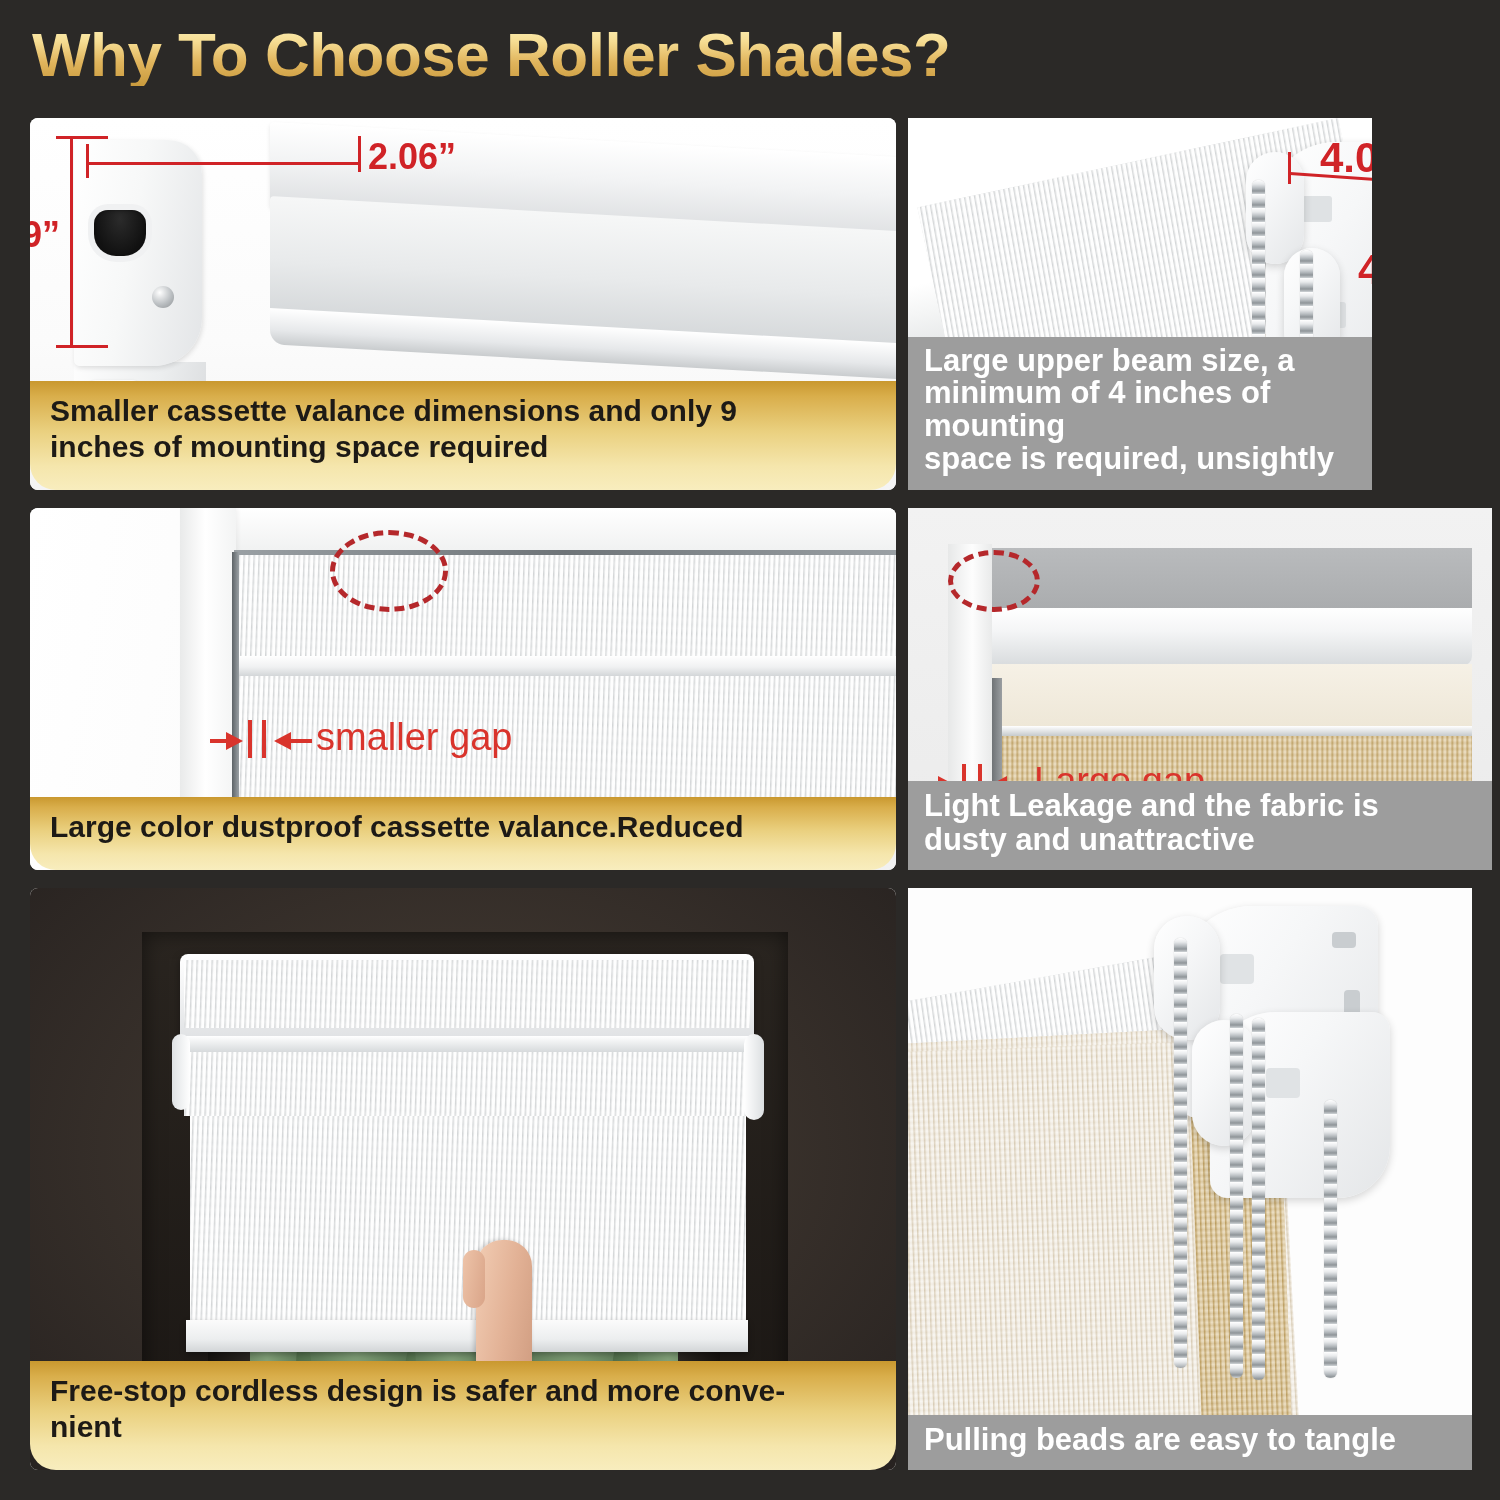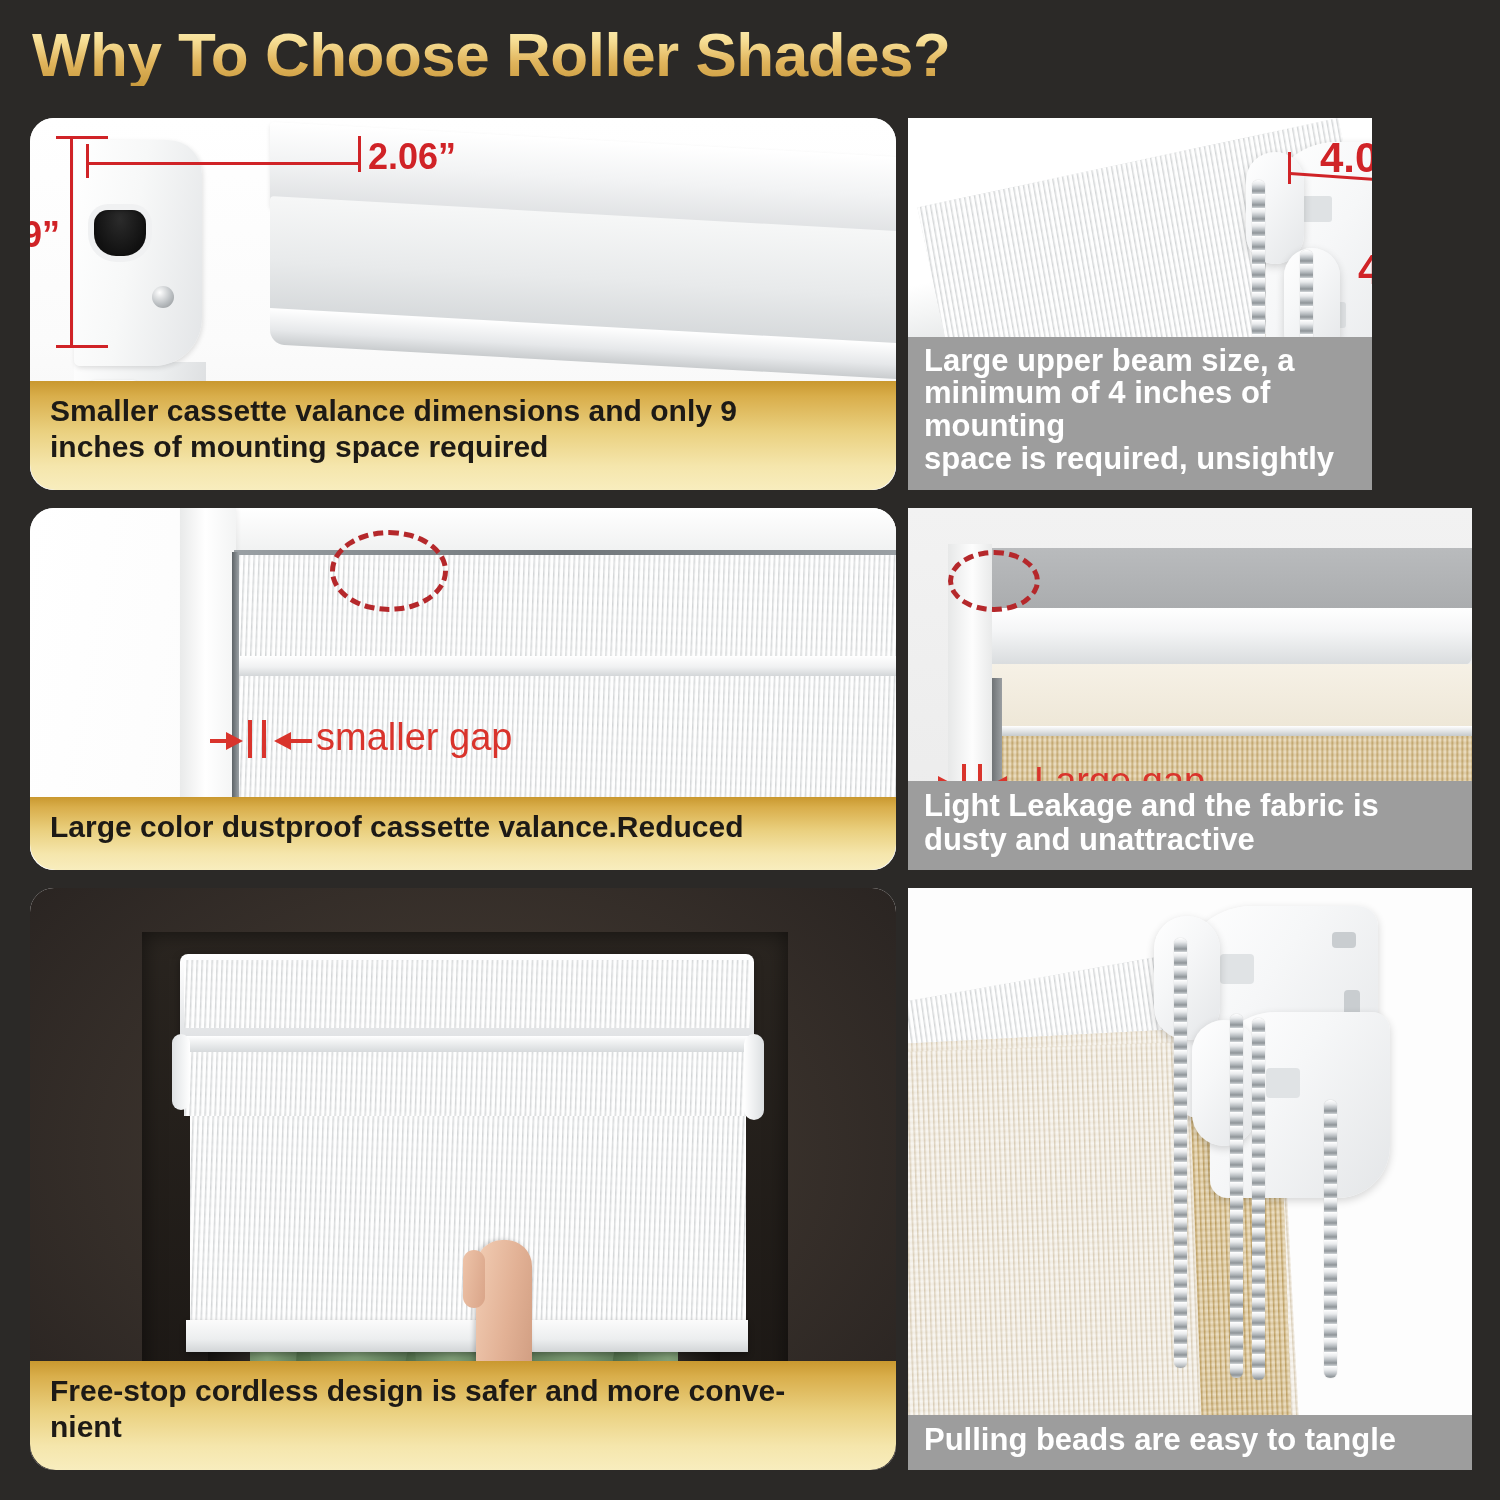"2.06”" .panel.good { border-radius: 24px -> 8px }
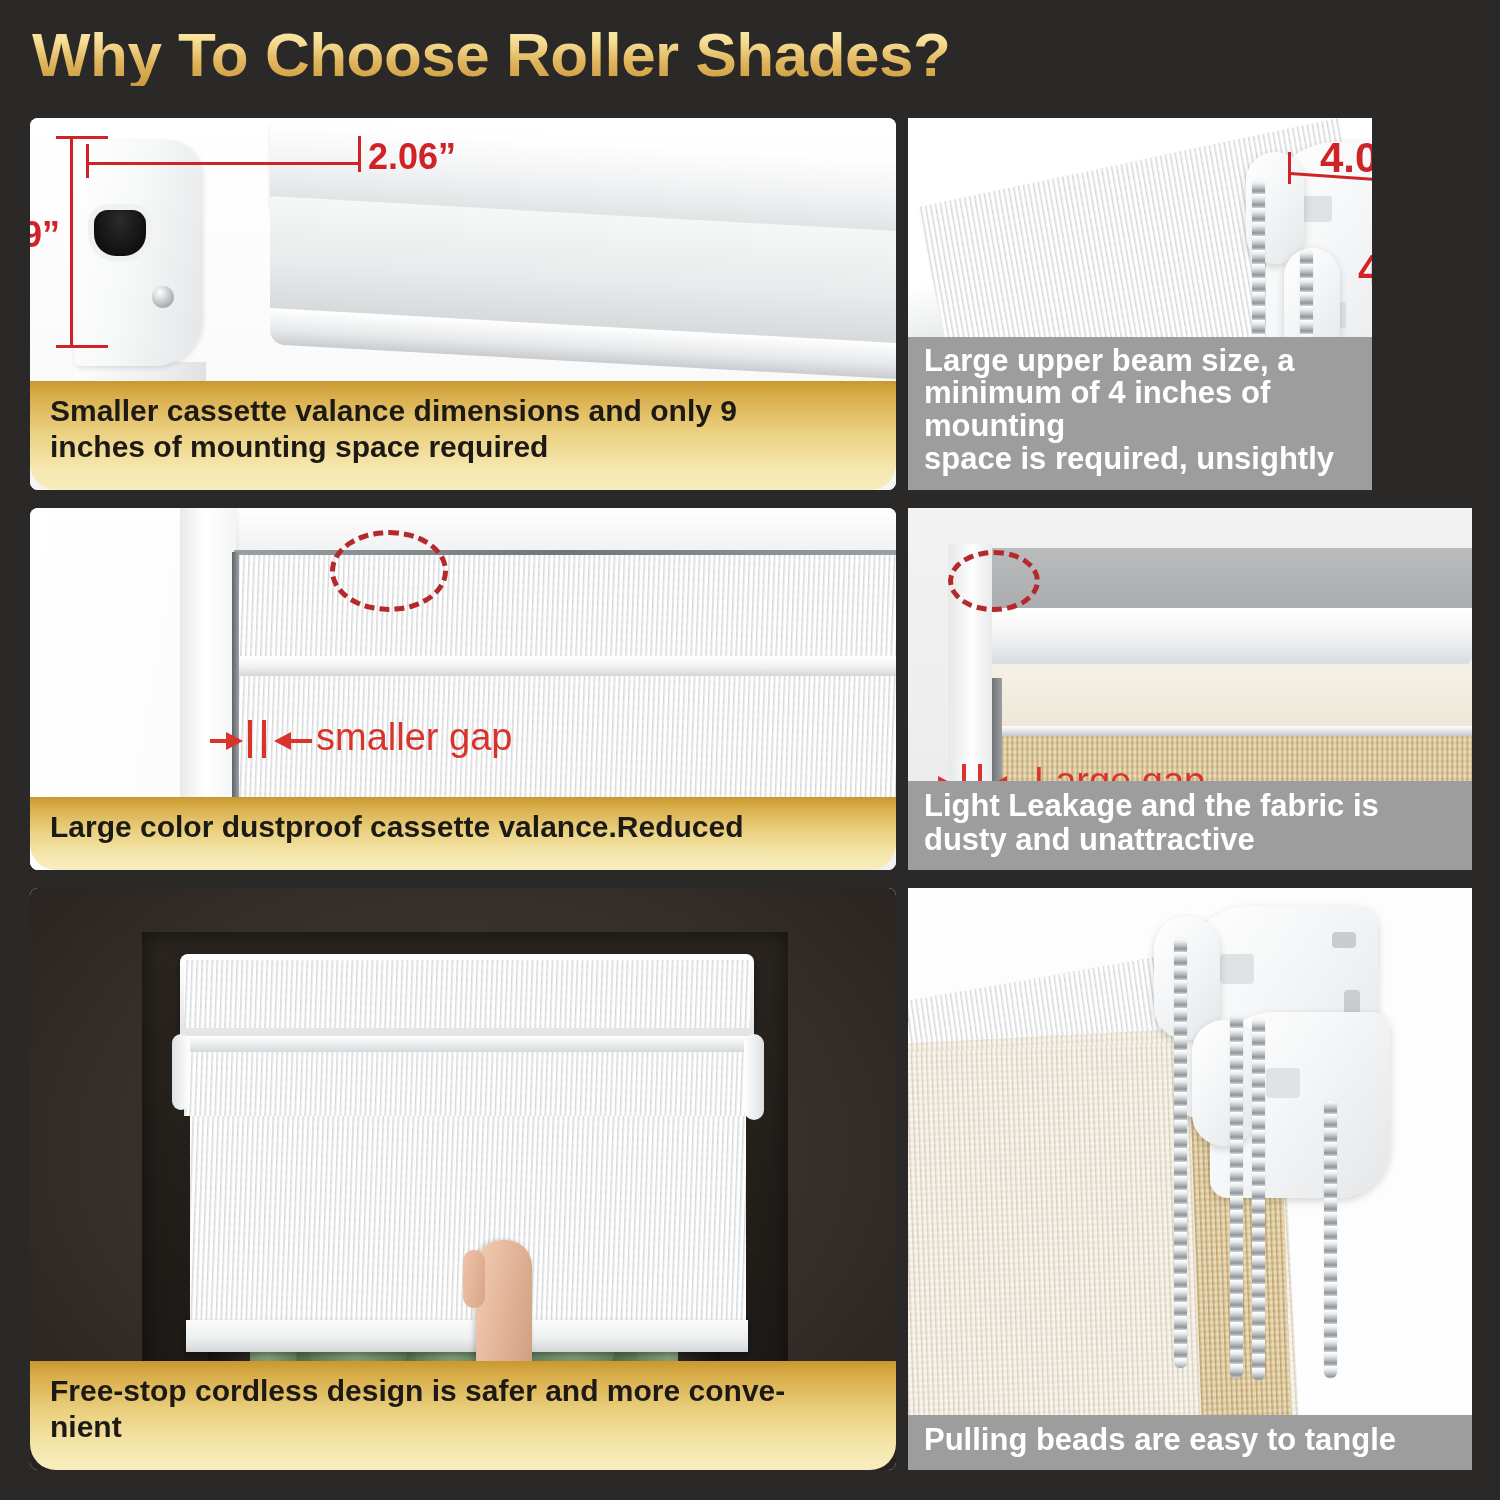"Light Leakage and the fabric" div.panel { padding-left: none -> 20px }
